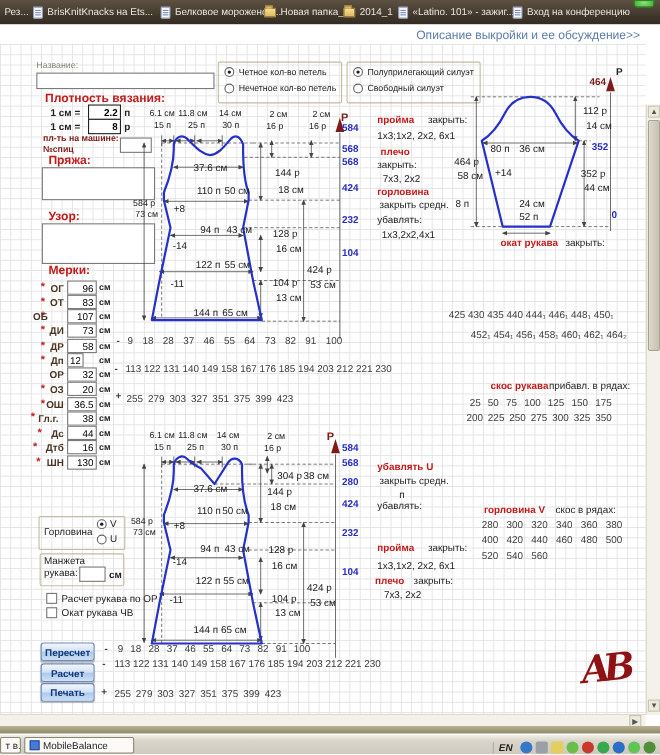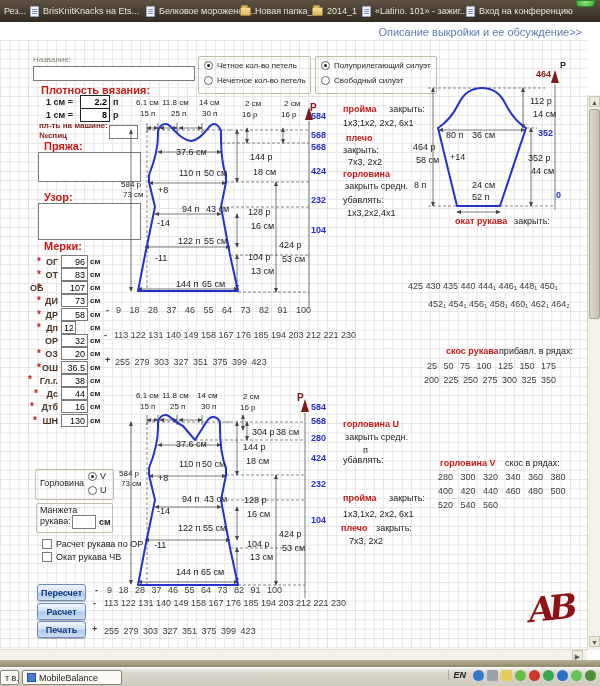"Гл.г." div.lbl { text-align: right -> center }
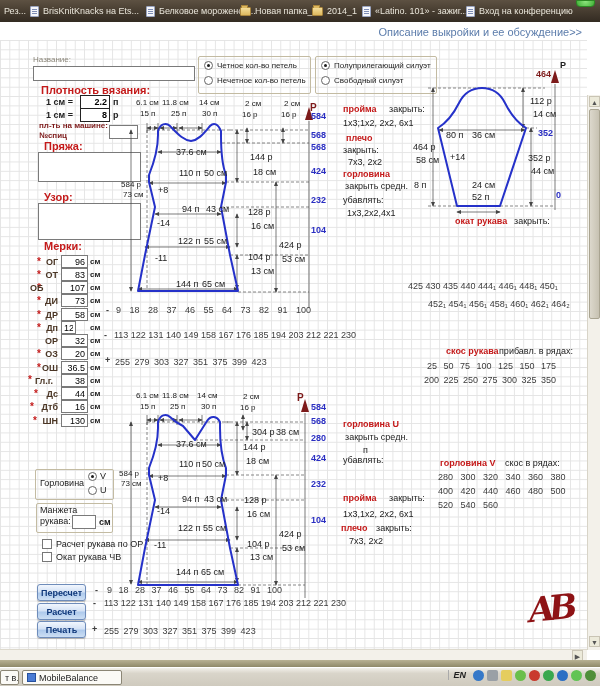"горловина U" div.lbl { text: горловина -> убавлять }
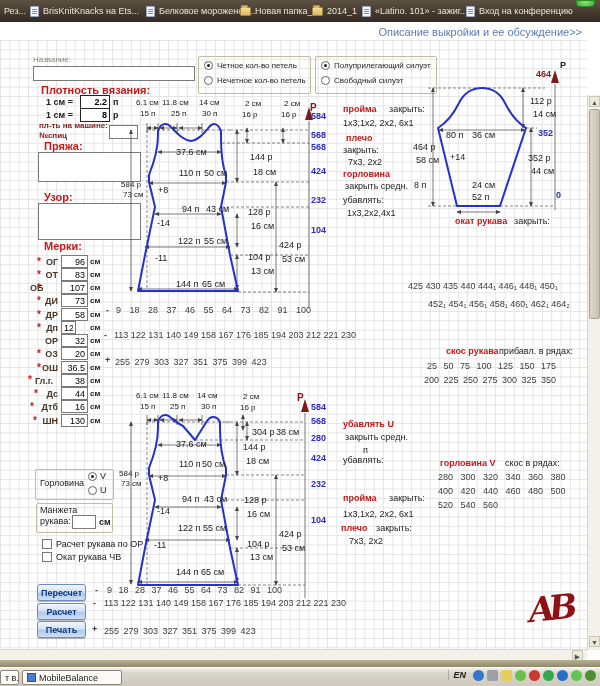"EN" .tray { align-items: flex-start -> flex-end }
